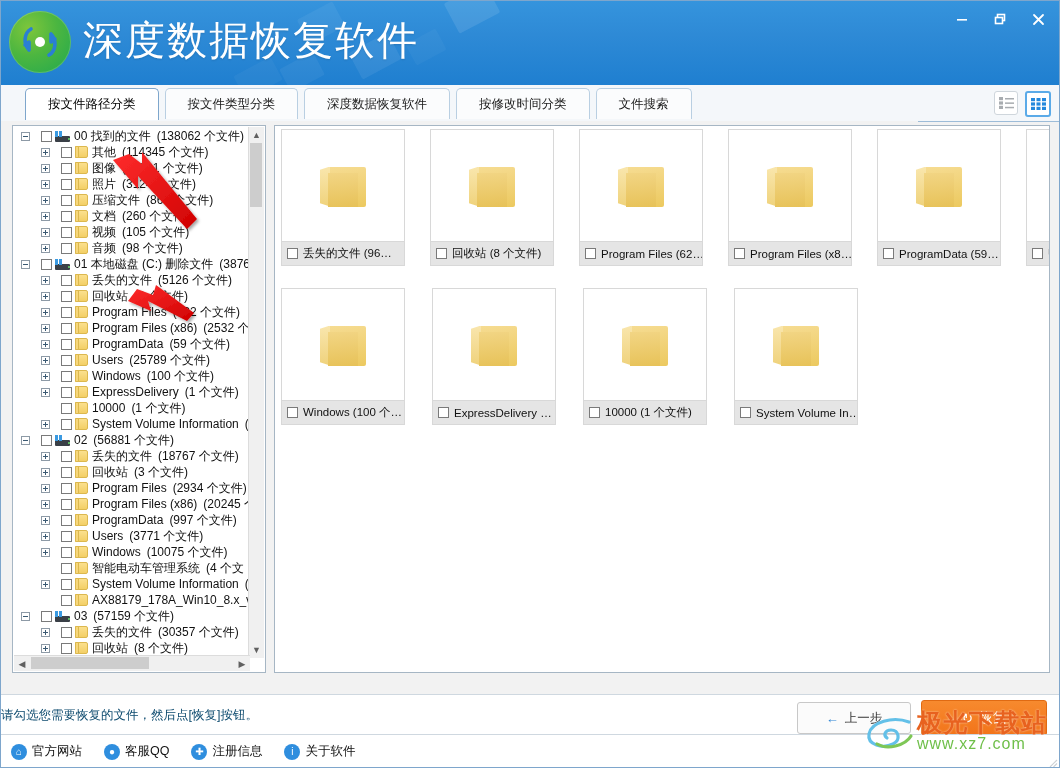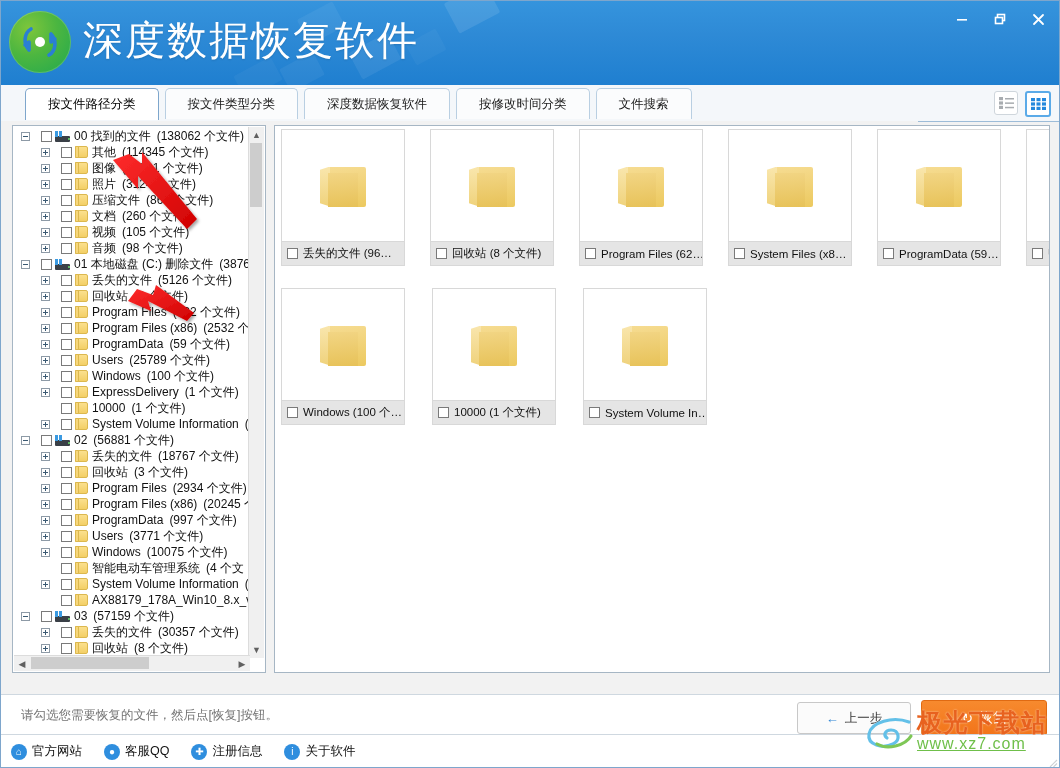"System Files (x8…" span.ctext { text: System -> Program }
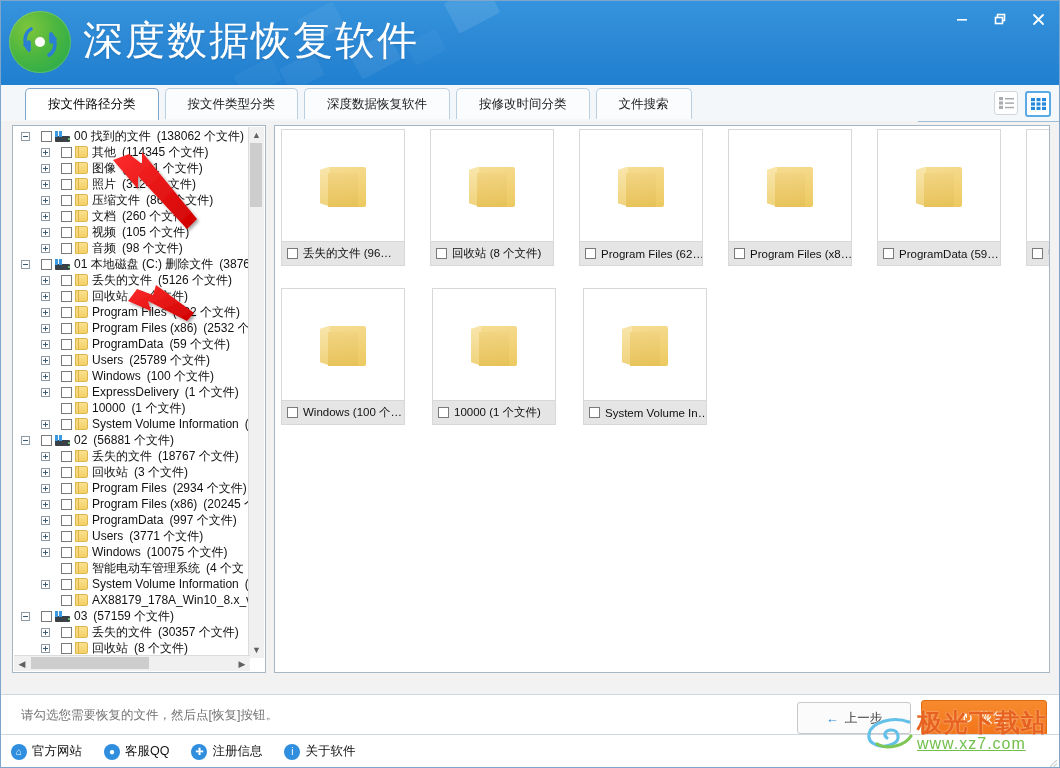"ExpressDelivery …" div.cell { html: none -> <div> <div> <div> <span></span> <span></span> <span></span> </div> </div> <div> <span></span> <span>ExpressDelivery …</span> </div> </div> }
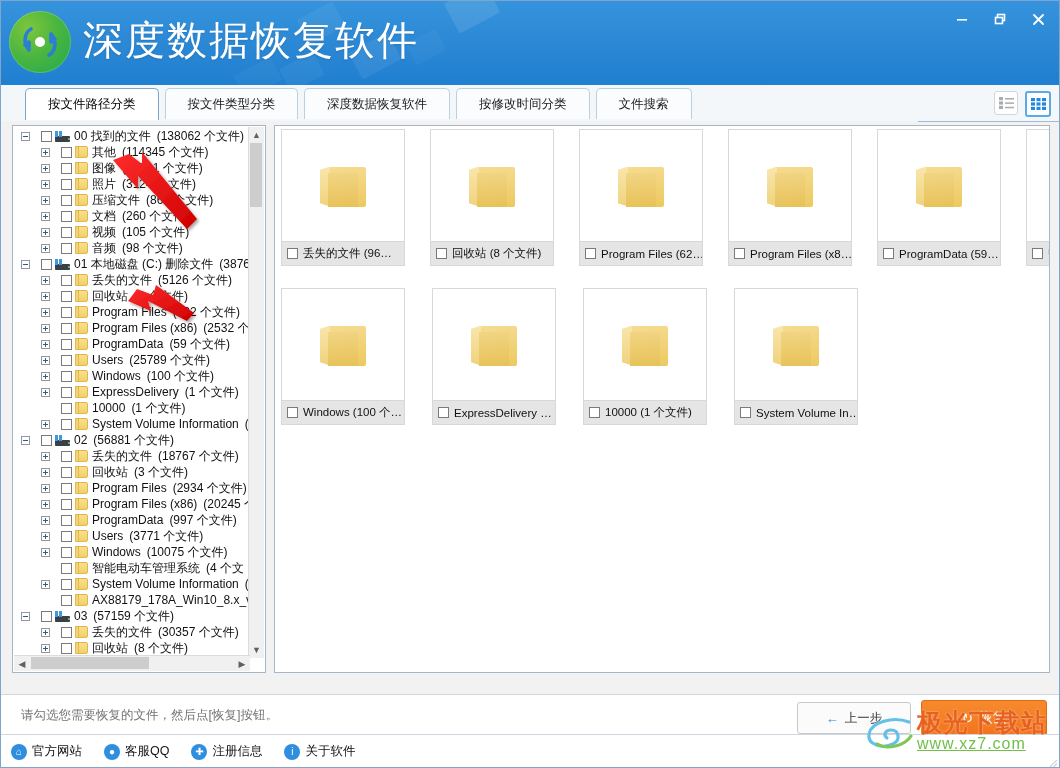"请勾选您需要恢复的文件，然后点[恢复]按钮。" .msg { color: #737373 -> #0c4a6e; left: 20px -> 0 }
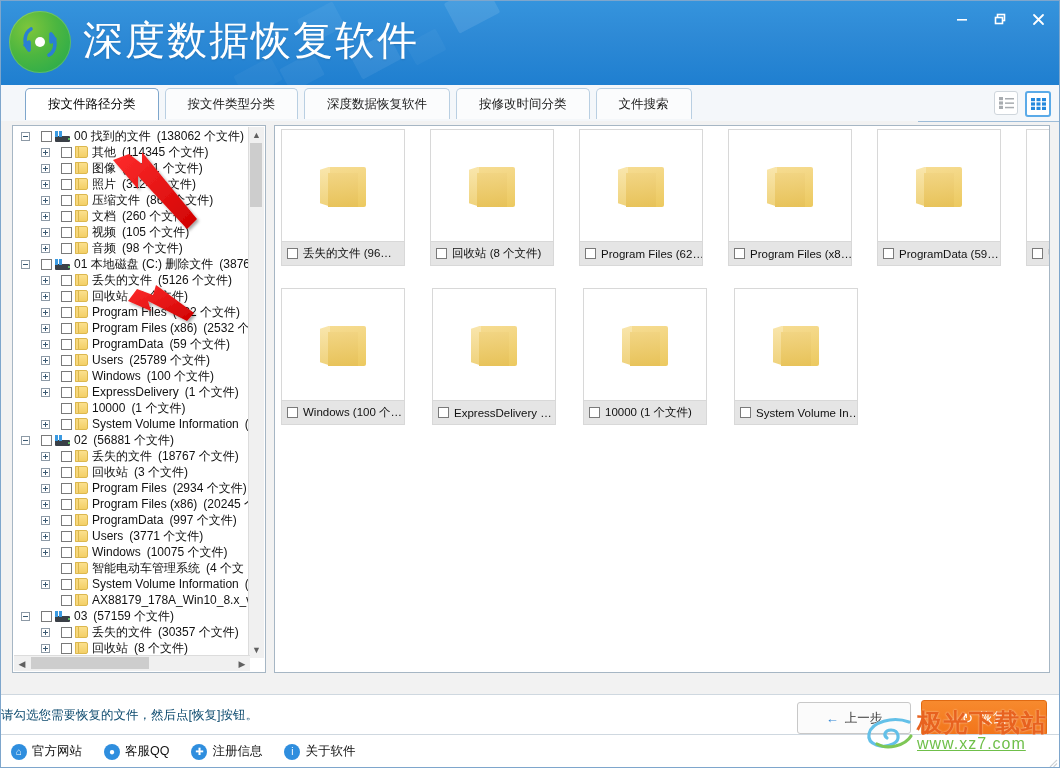"www.xz7.com" .wm-url { text-decoration: underline -> none }
